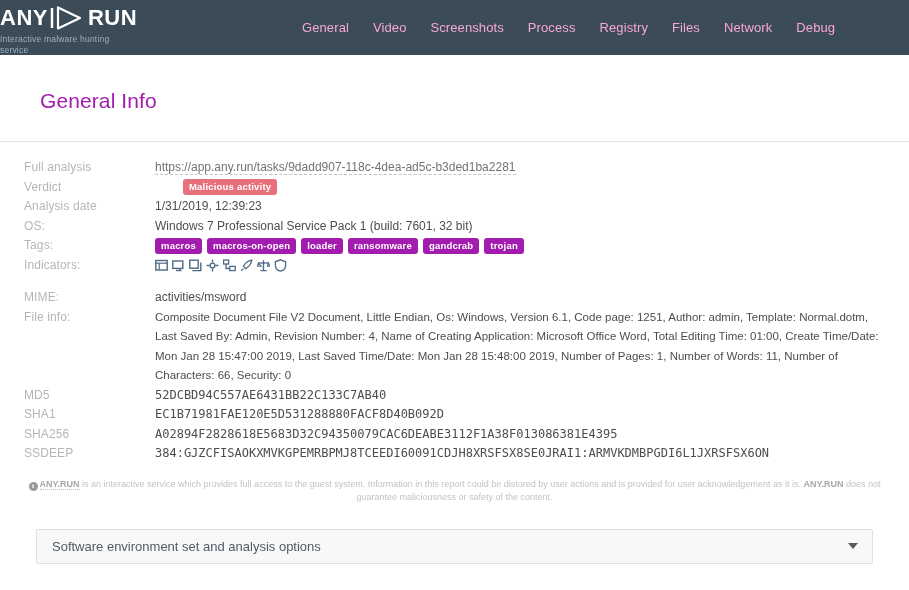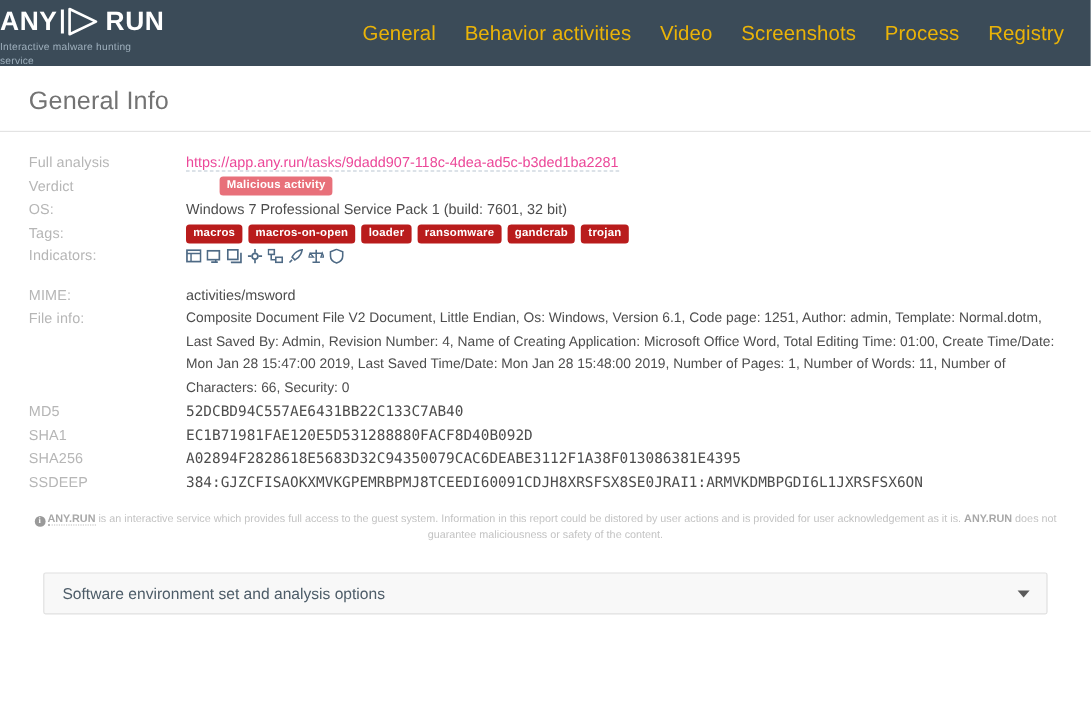"General" .nav a { color: #eab308 -> #f9a8d4; font-size: 17px -> 13px }
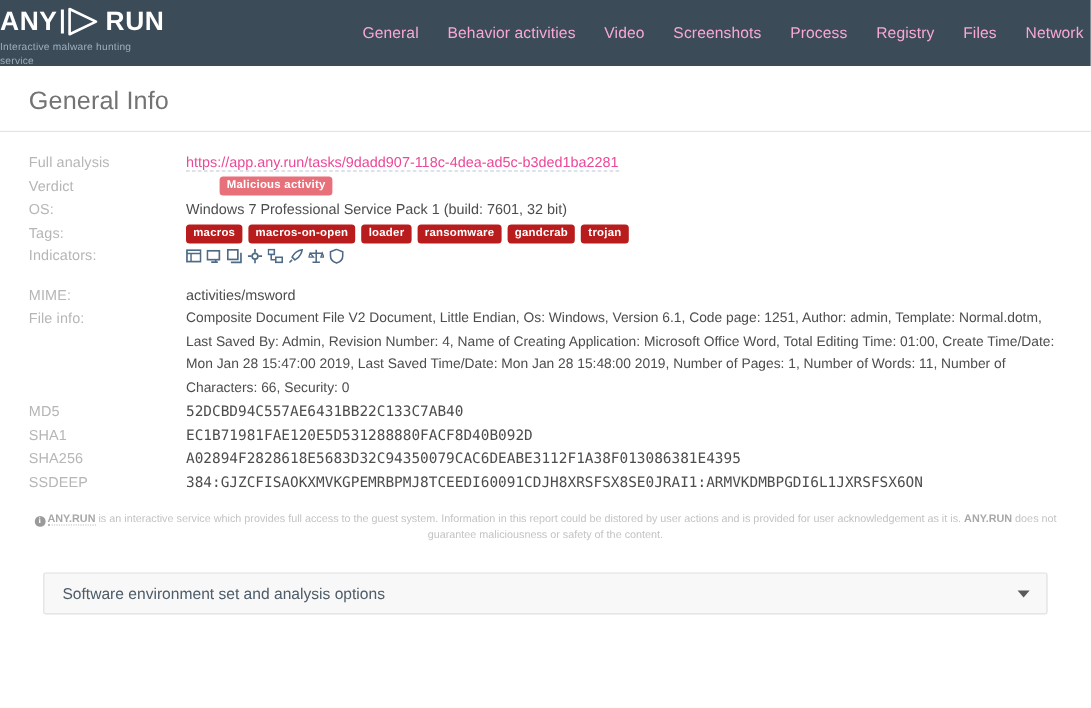"Behavior activities" a { html: <a>Behavior activities</a> -> none }
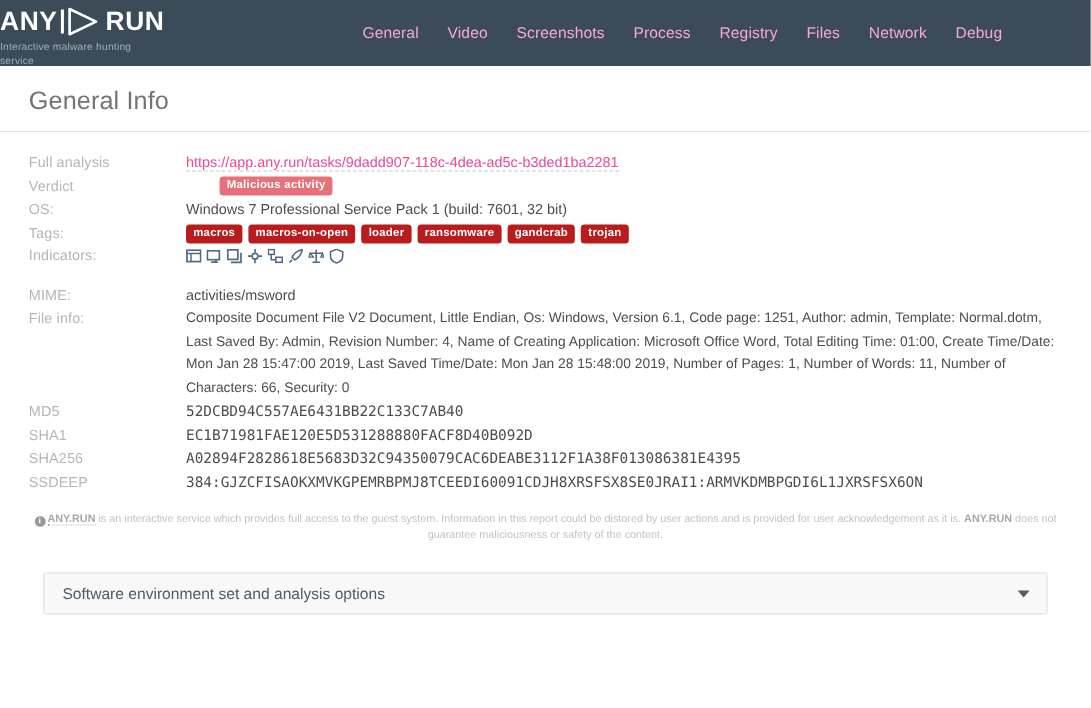"General Info" .page-title { color: #737373 -> #a21caf; margin: 0 -> 16px }
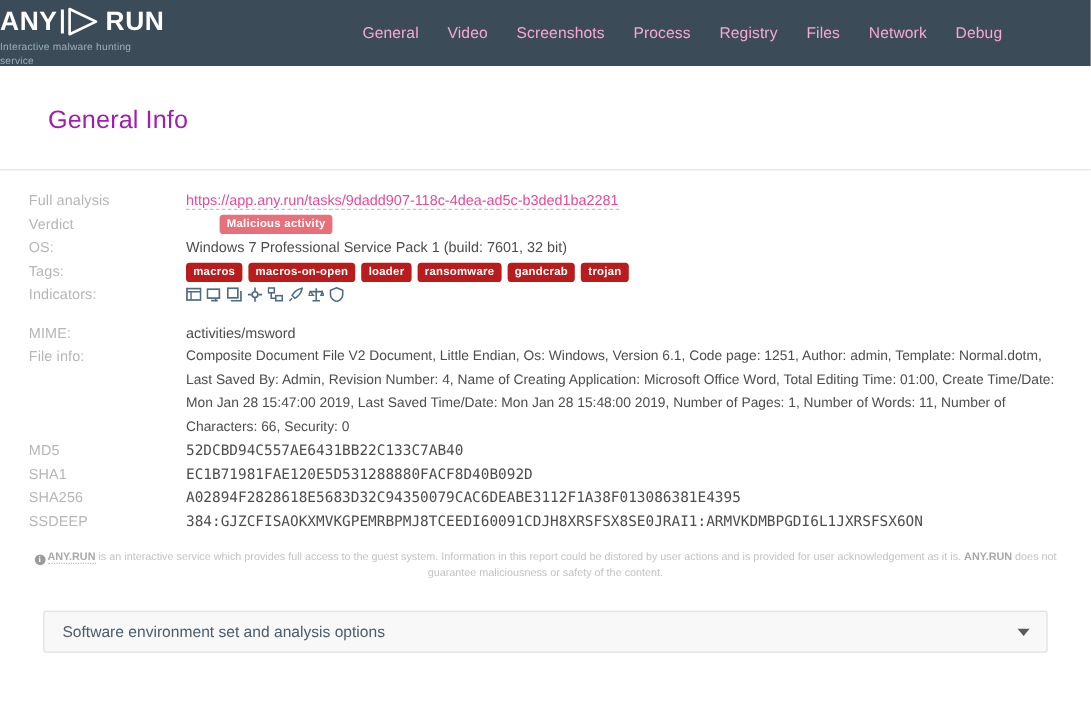"https://app.any.run/tasks/9dadd907-118c-" .link-dashed { color: #ec4899 -> #737373 }
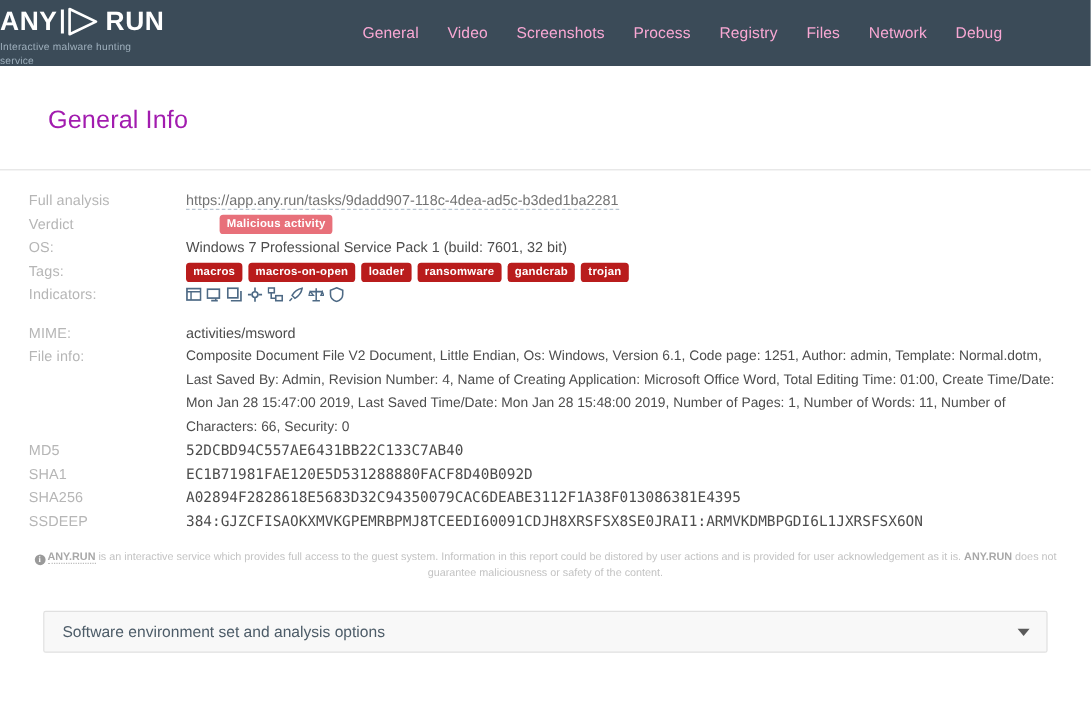"Analysis date" tr { html: none -> <tr> <td>Analysis date</td> <td>1/31/2019, 12:39:23</td> </tr> }
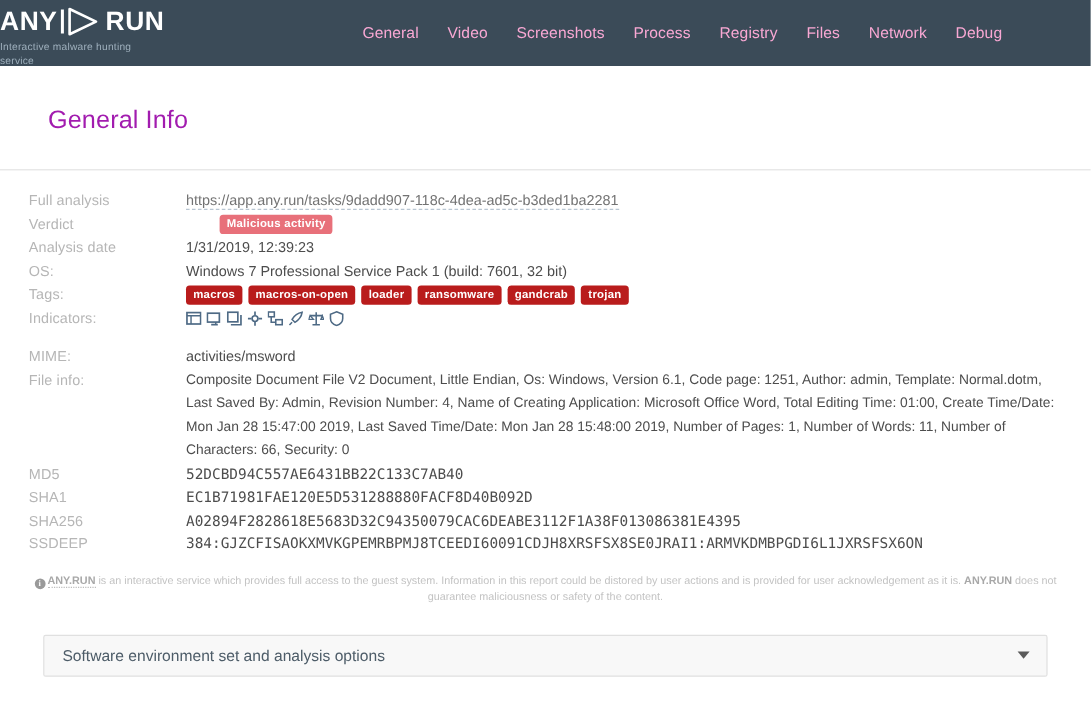"macros" .tag { background: #b91c1c -> #a21caf }
